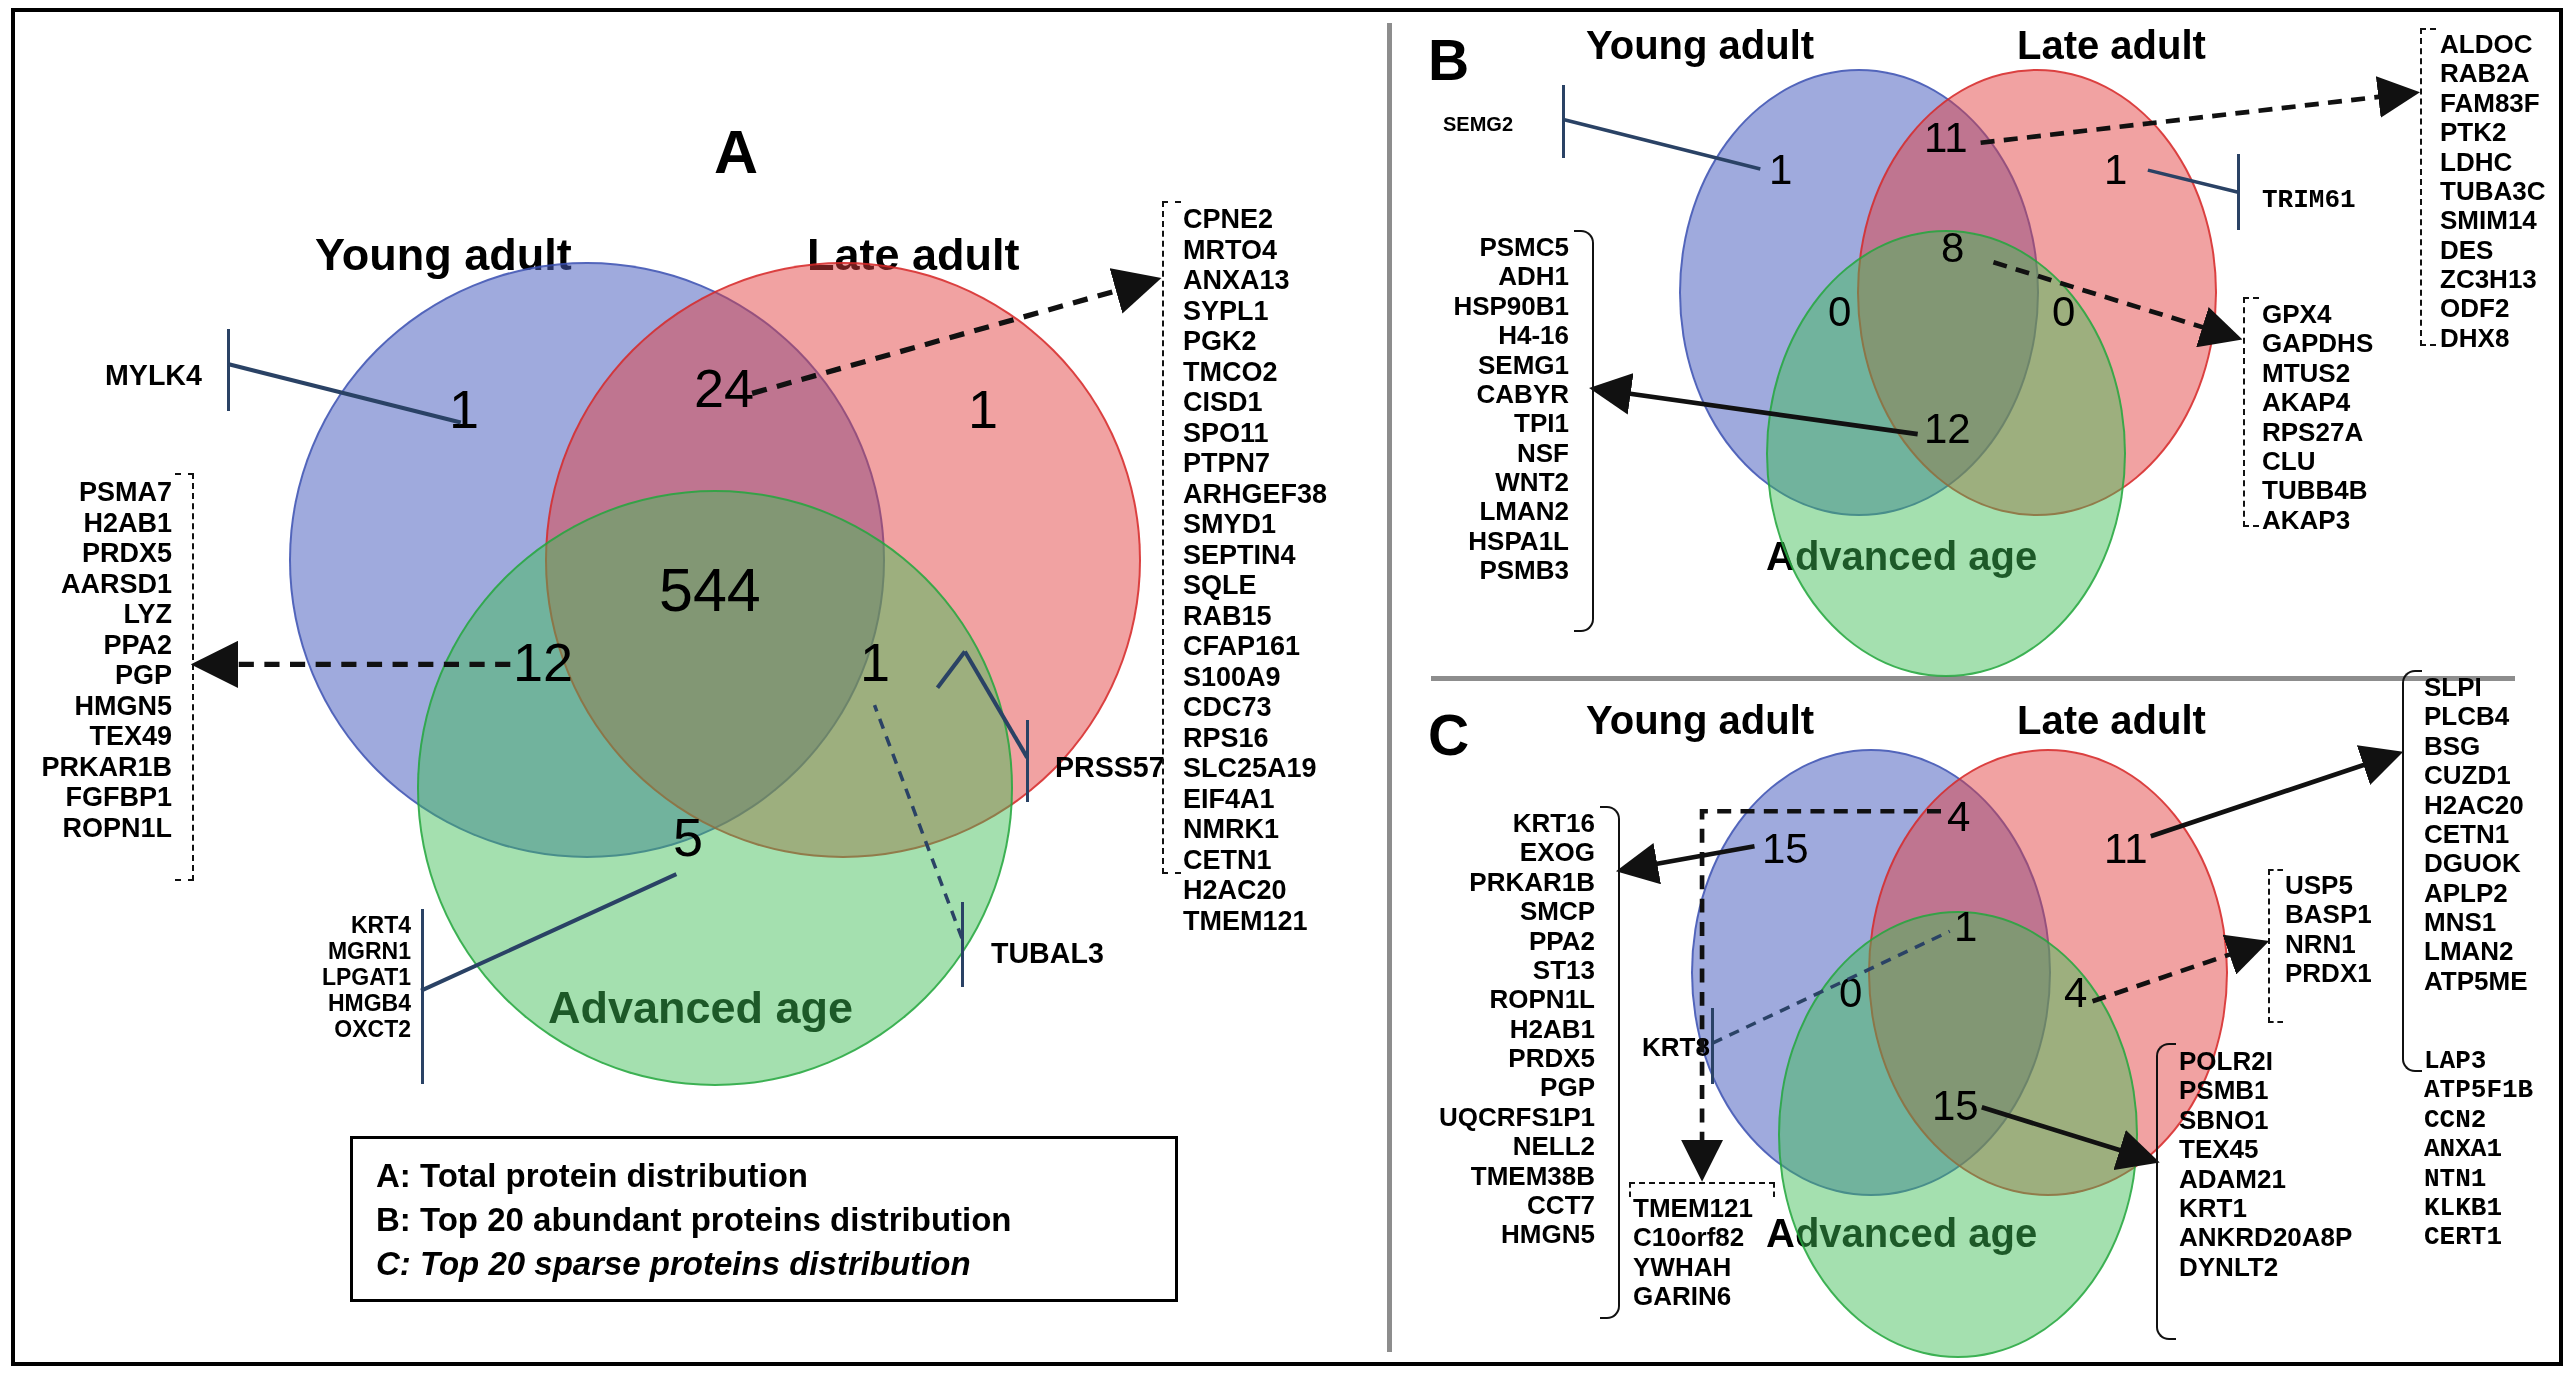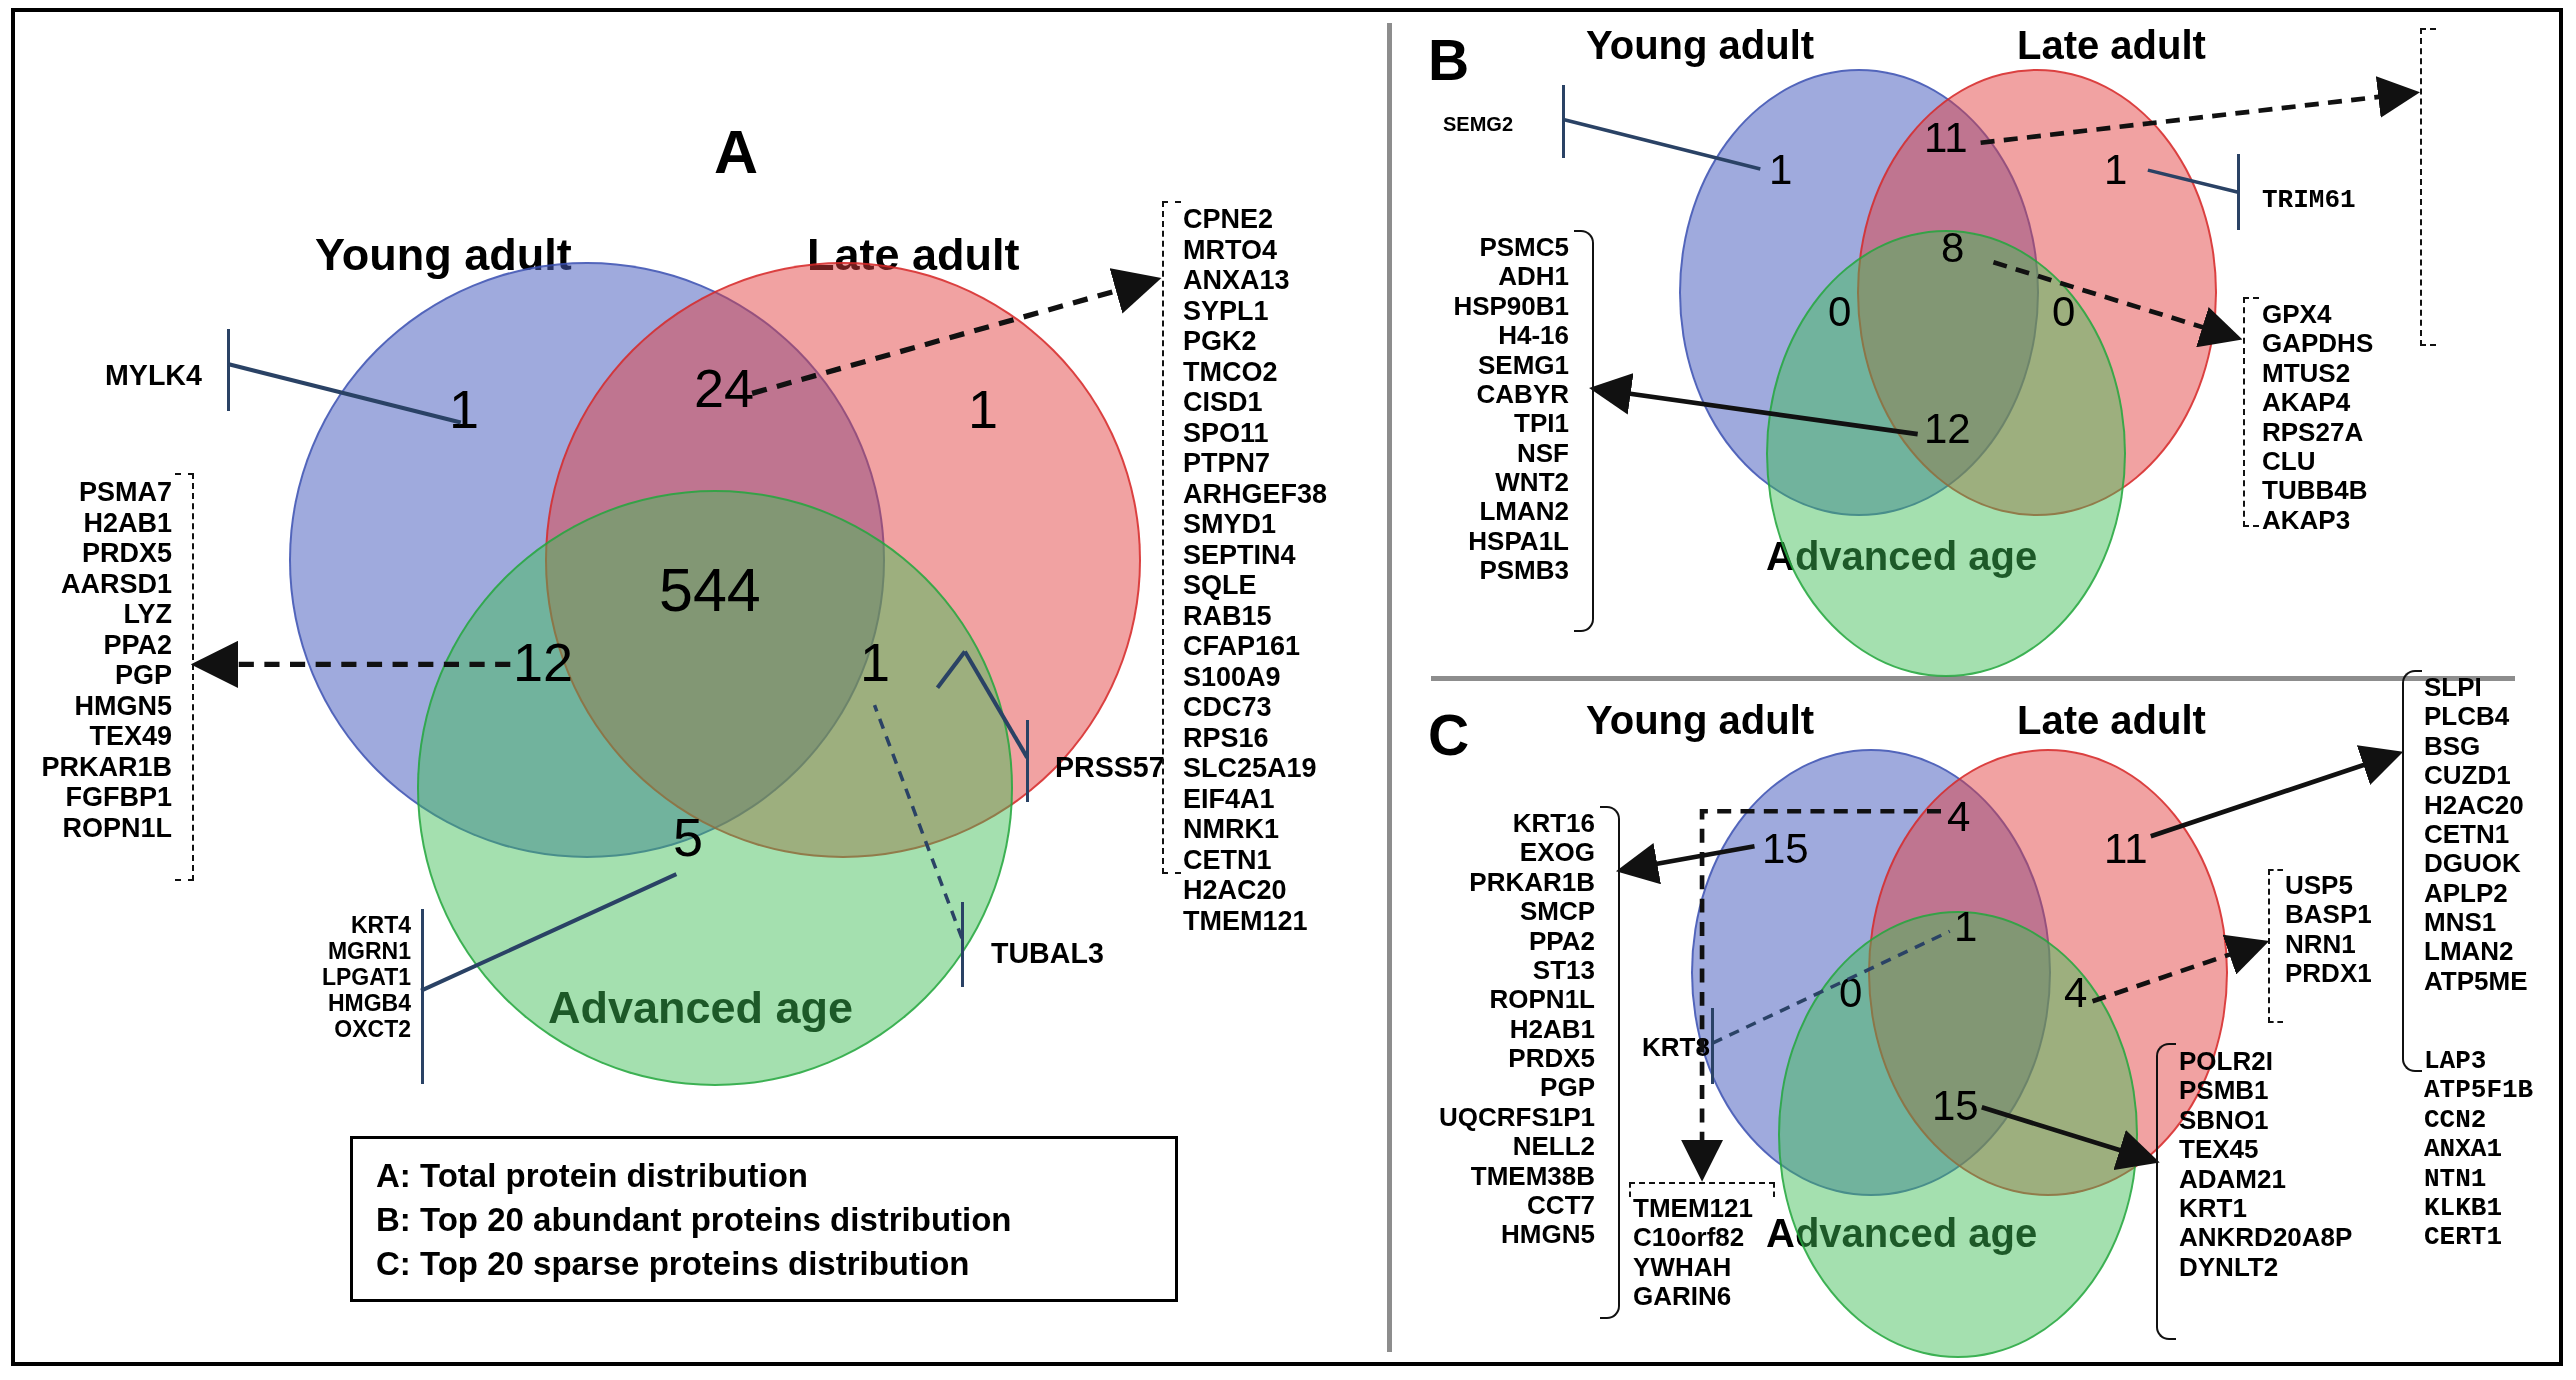"ALDOC" div.plist { html: none -> <div> <div>ALDOC</div> <div>RAB2A</div> <div>FAM83F</div> <div>PTK2</div> <div>LDHC</div> <div>TUBA3C</div> <div>SMIM14</div> <div>DES</div> <div>ZC3H13</div> <div>ODF2</div> <div>DHX8</div> </div> }
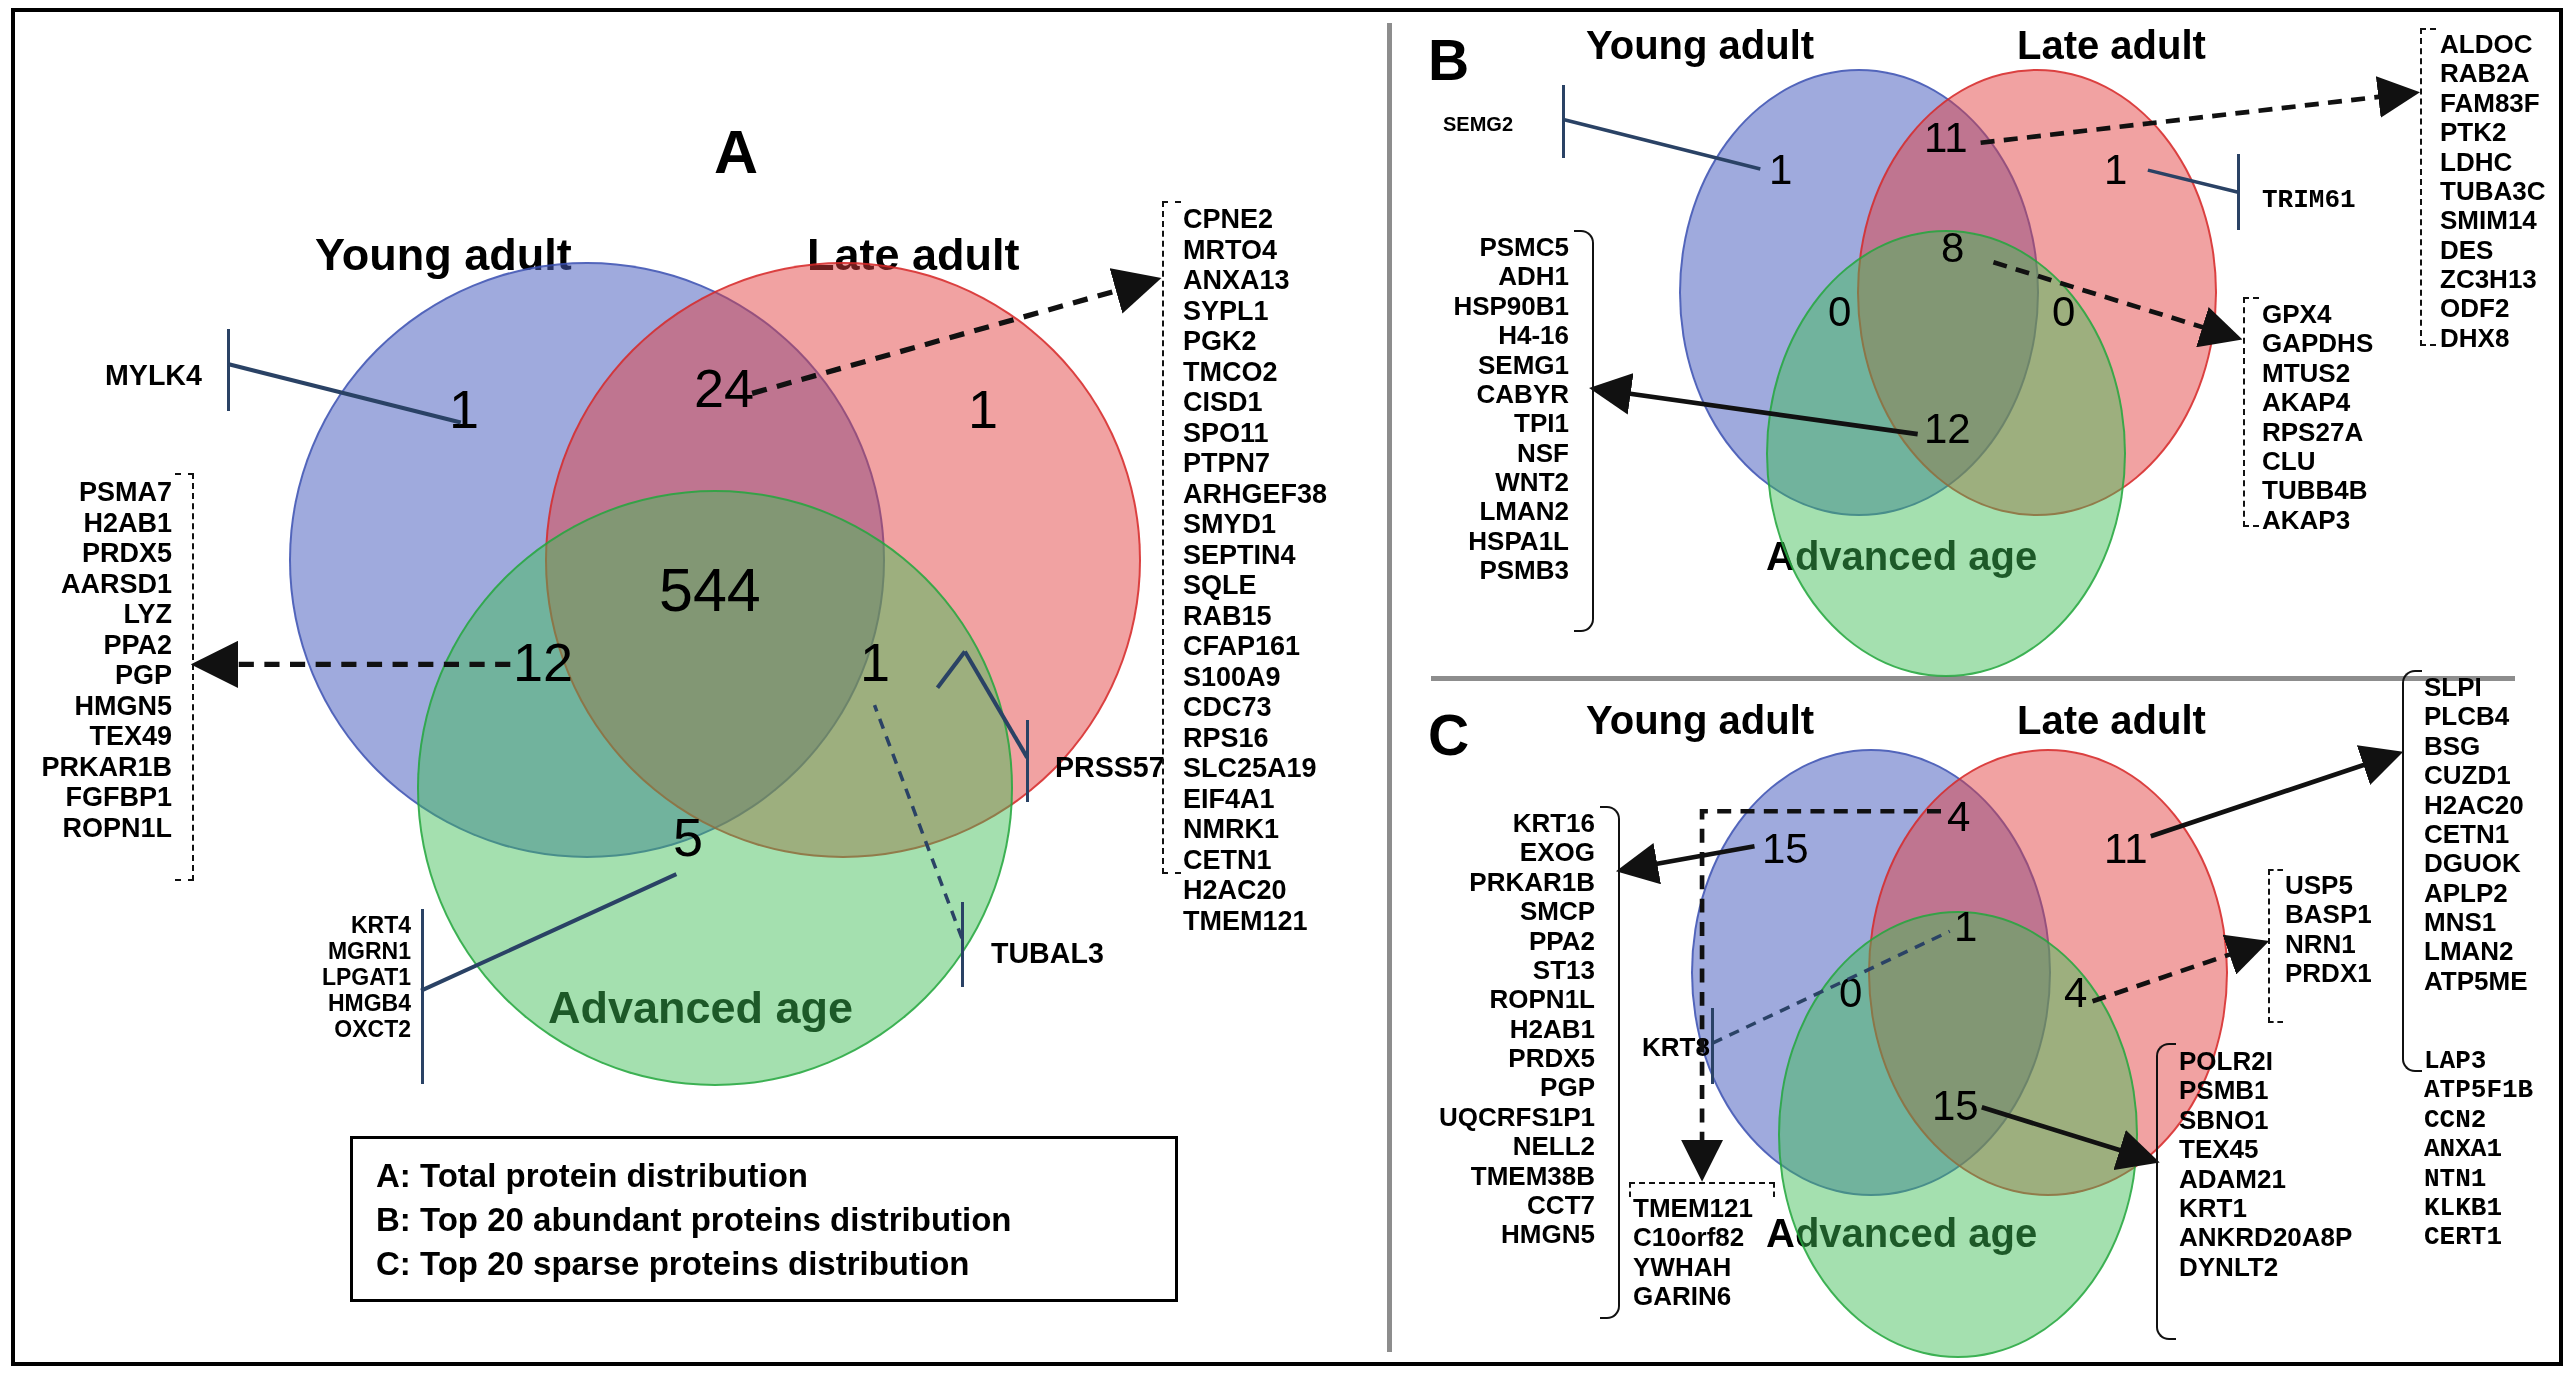"C: Top 20 sparse proteins" div { font-style: none -> italic }
